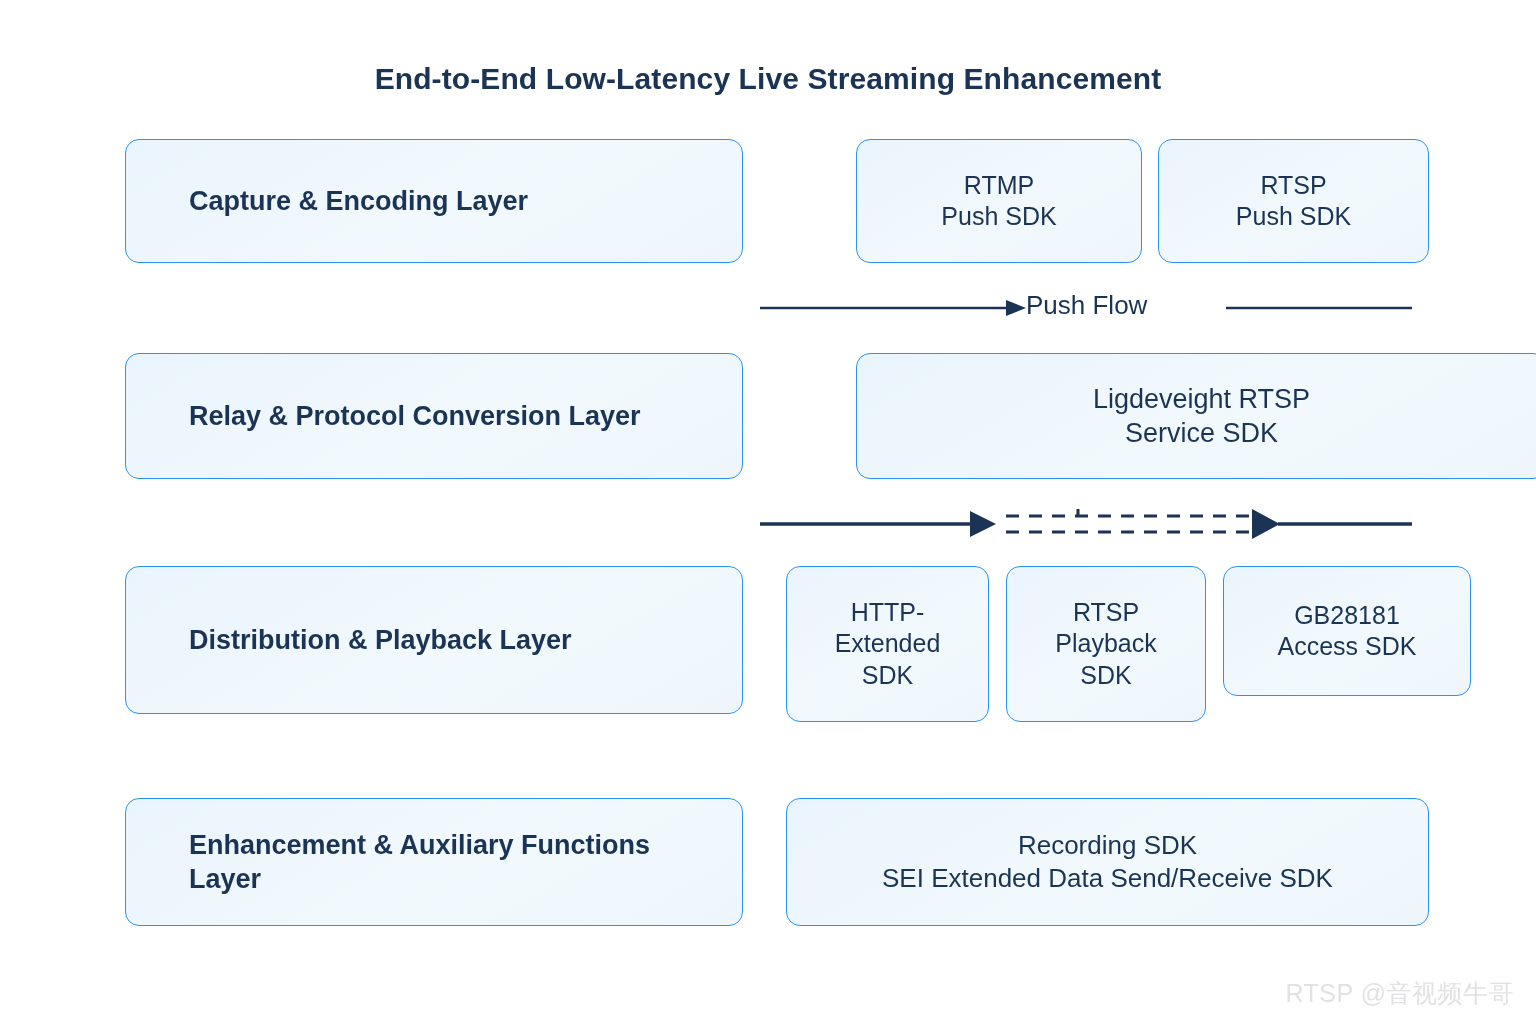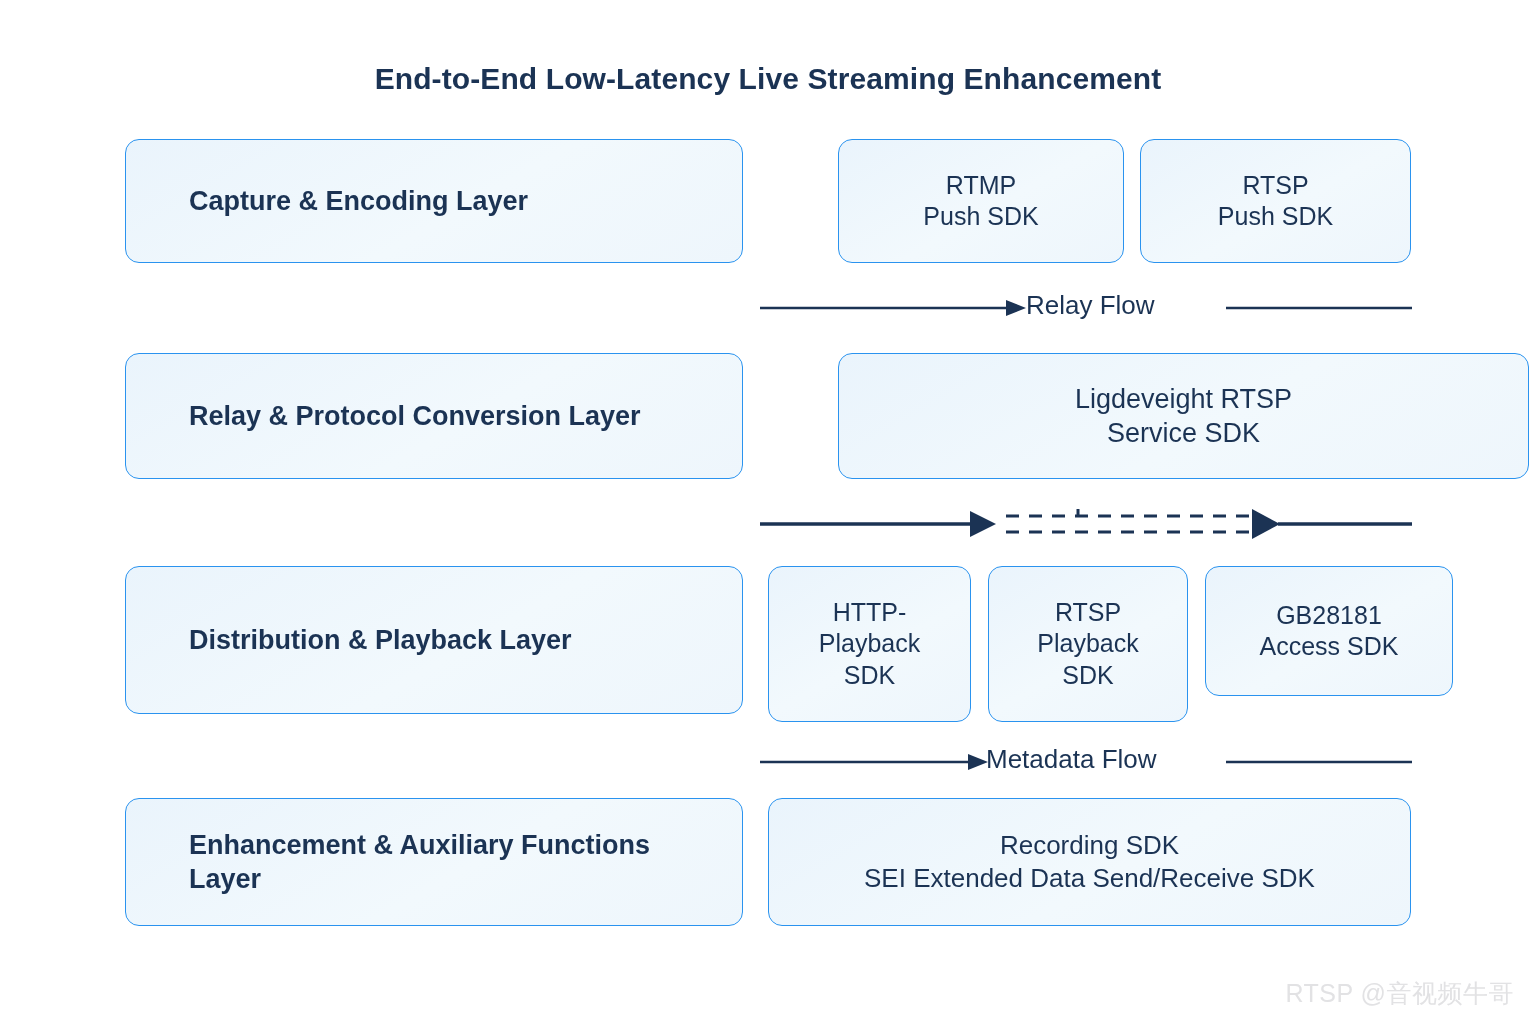"RTMP" .box.center { margin-left: none -> 18px }
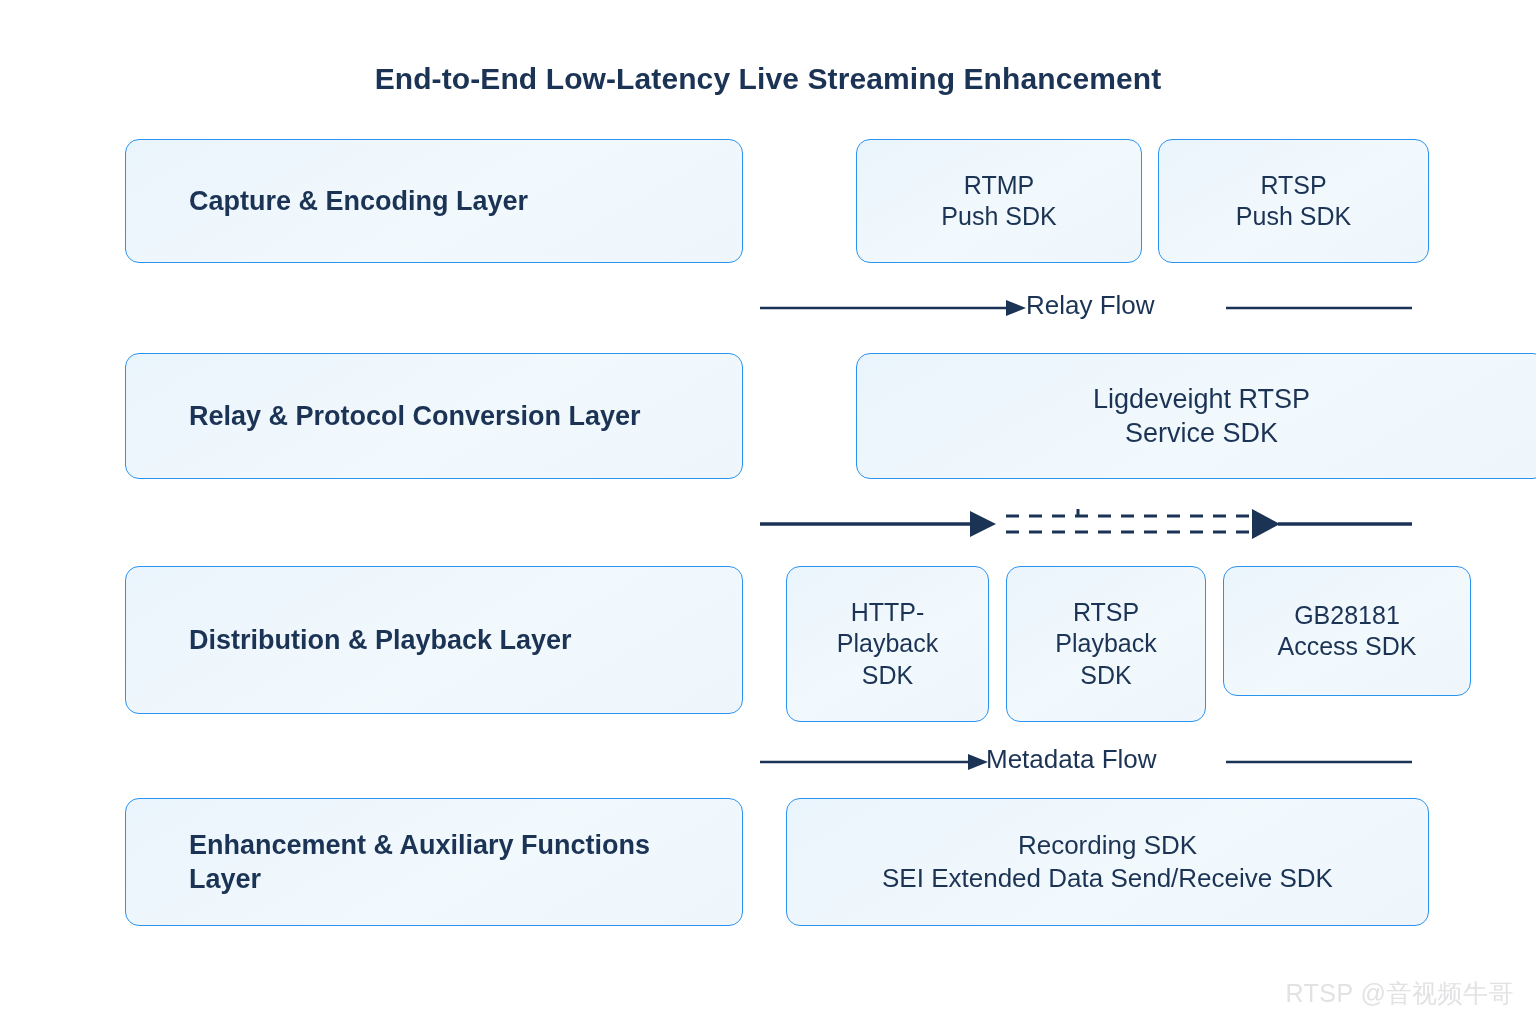"Relay Flow" span.flow-label { text: Relay -> Push }
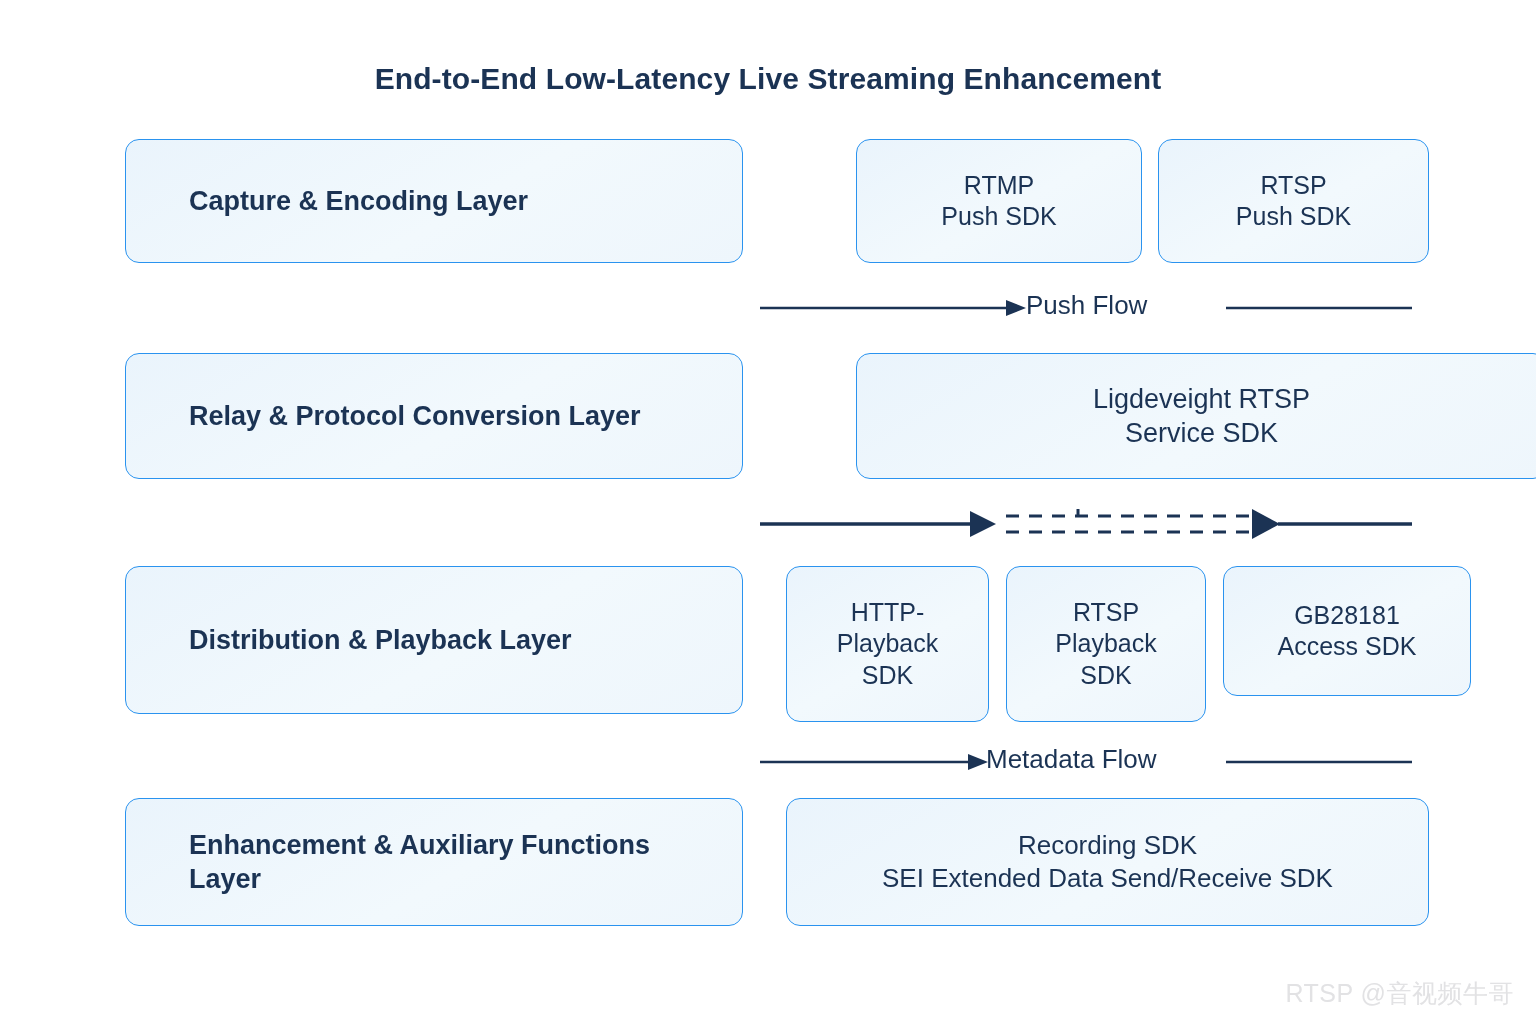"HTTP-" span.box-text { text: Playback -> Extended }
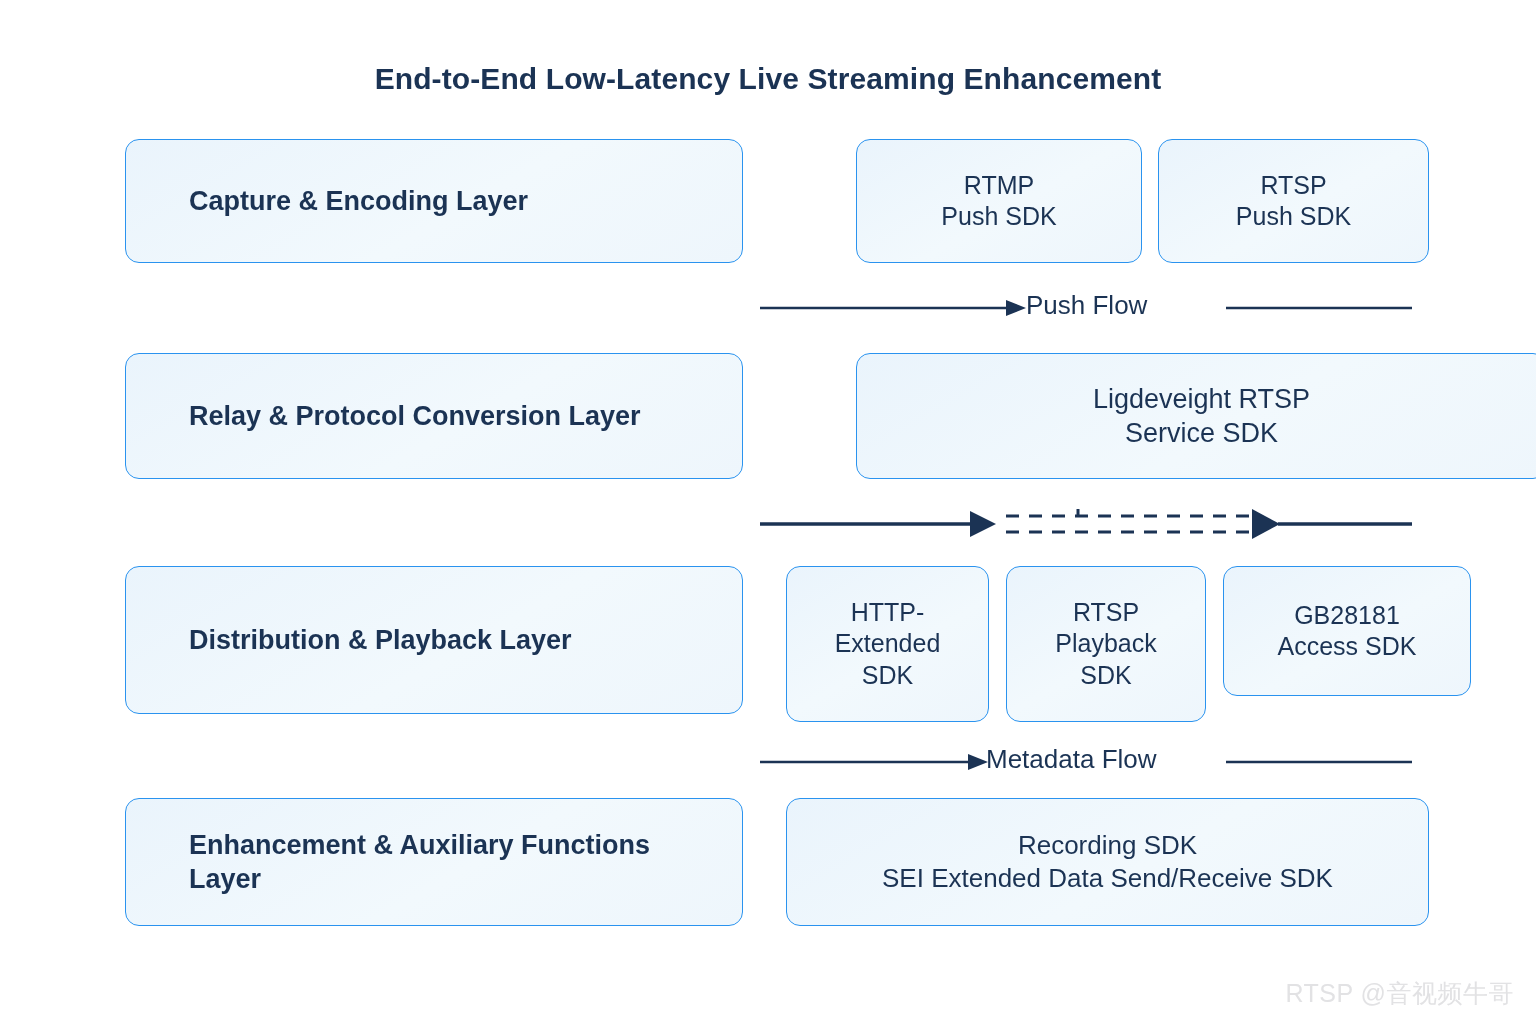"Metadata Flow" div.flow-row { html: <div> <svg> <line></line> <polygon></polygon> <line></line> </svg> <span>Metadata Flow</span> </div> -> none }
